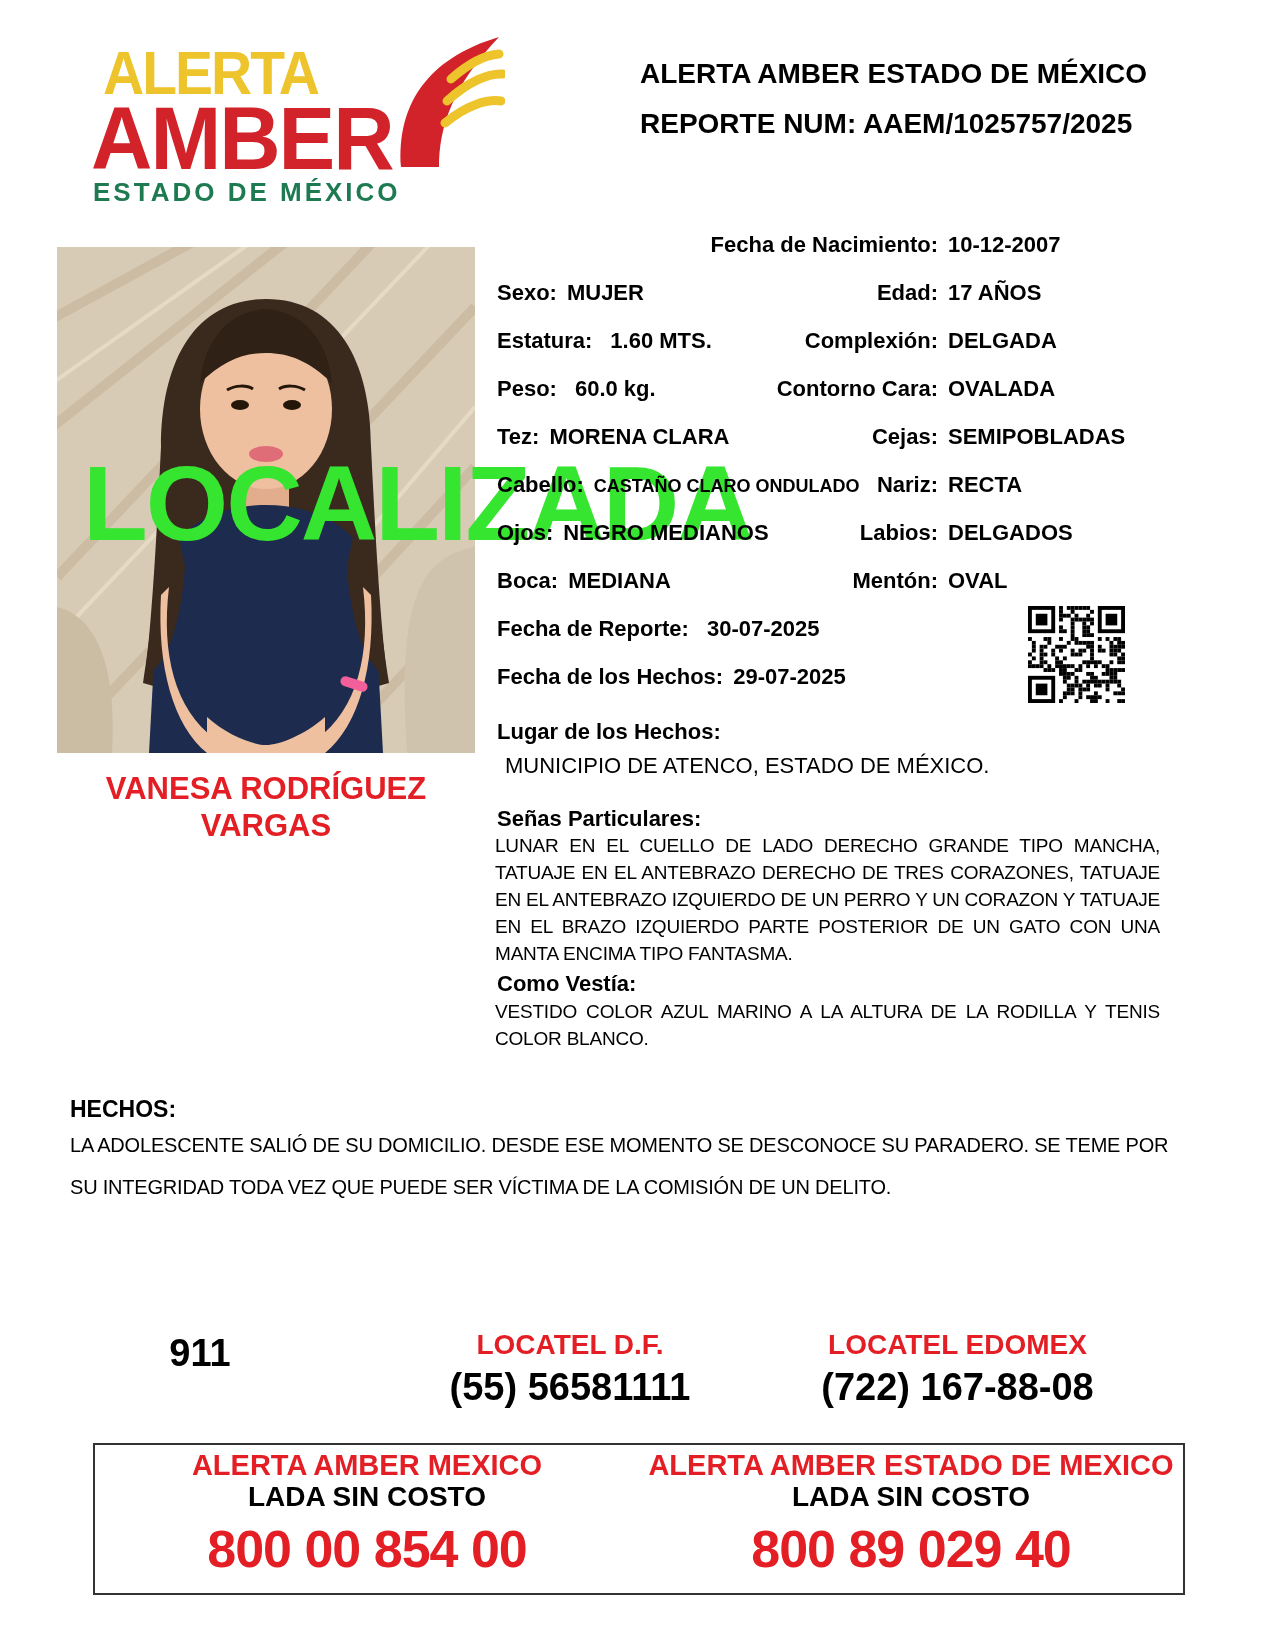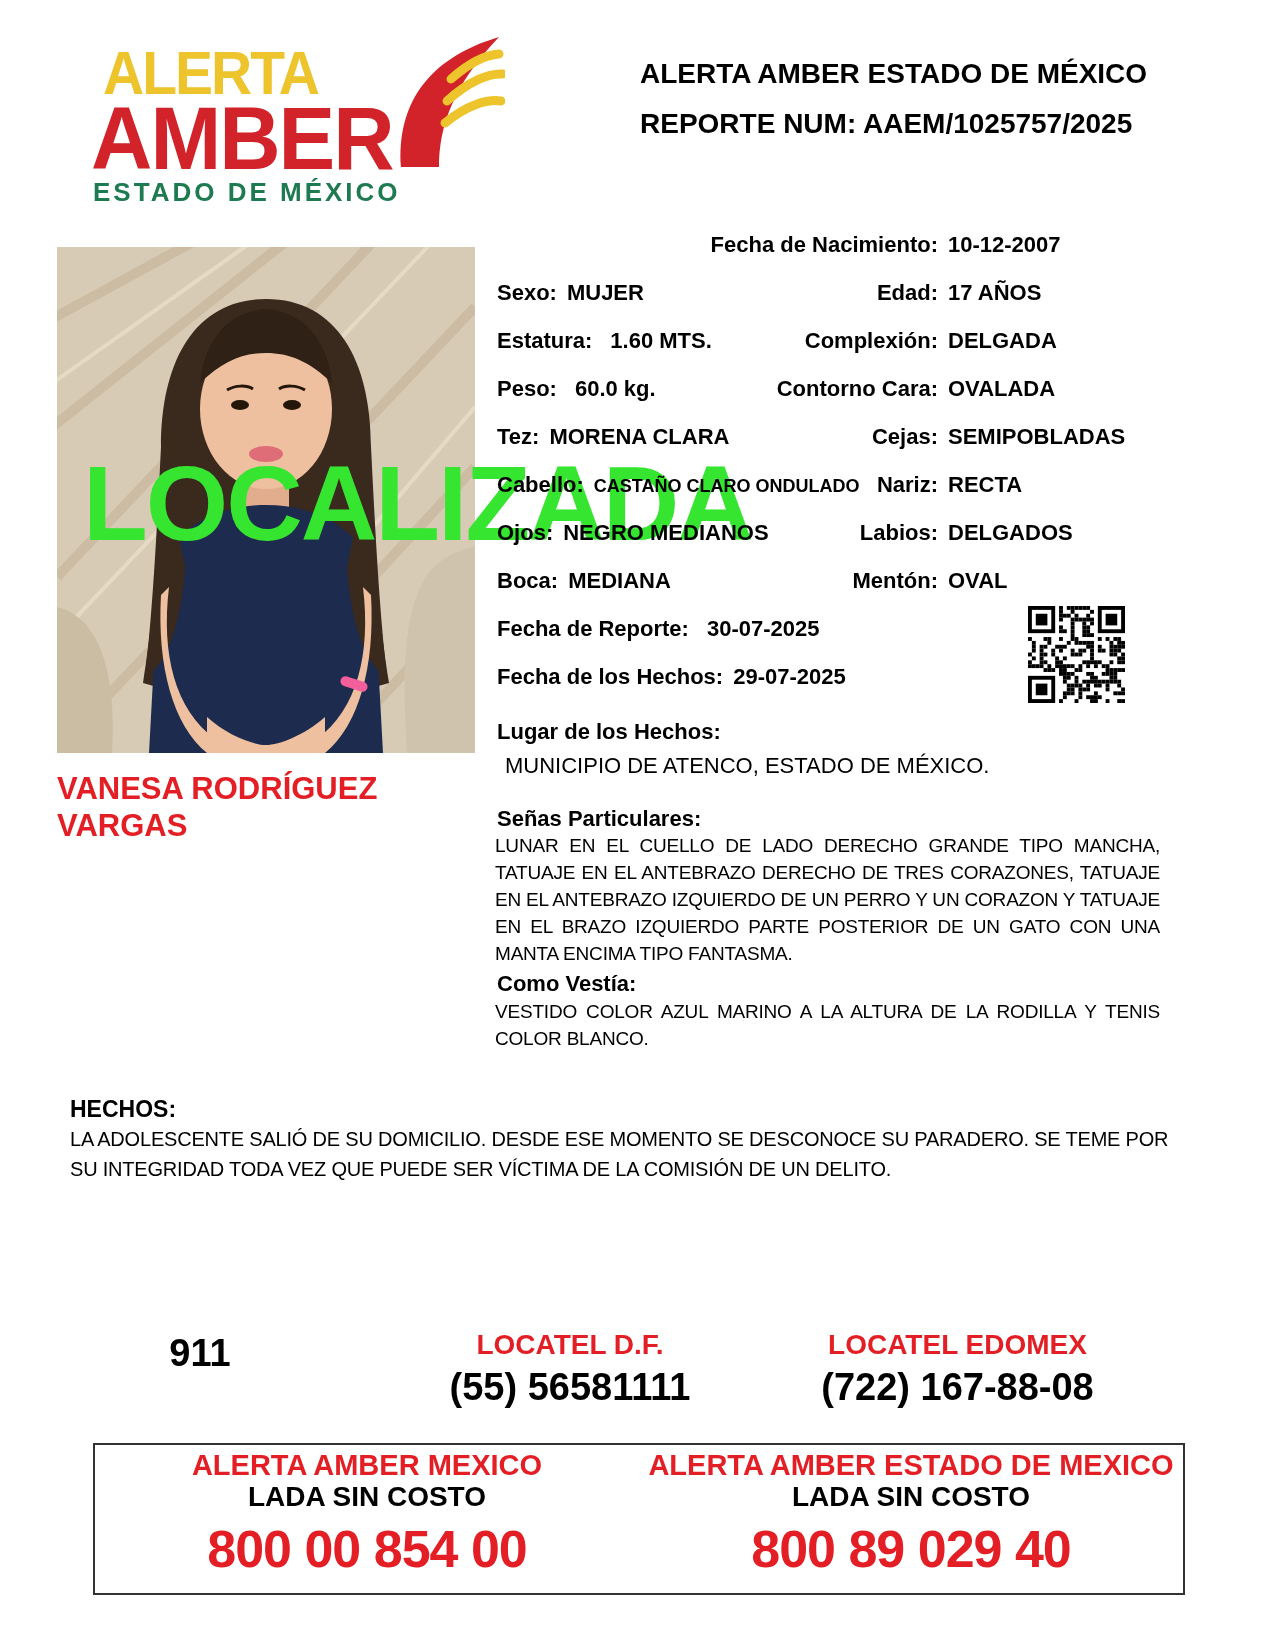"VANESA RODRÍGUEZ VARGAS" .name { text-align: left -> center }
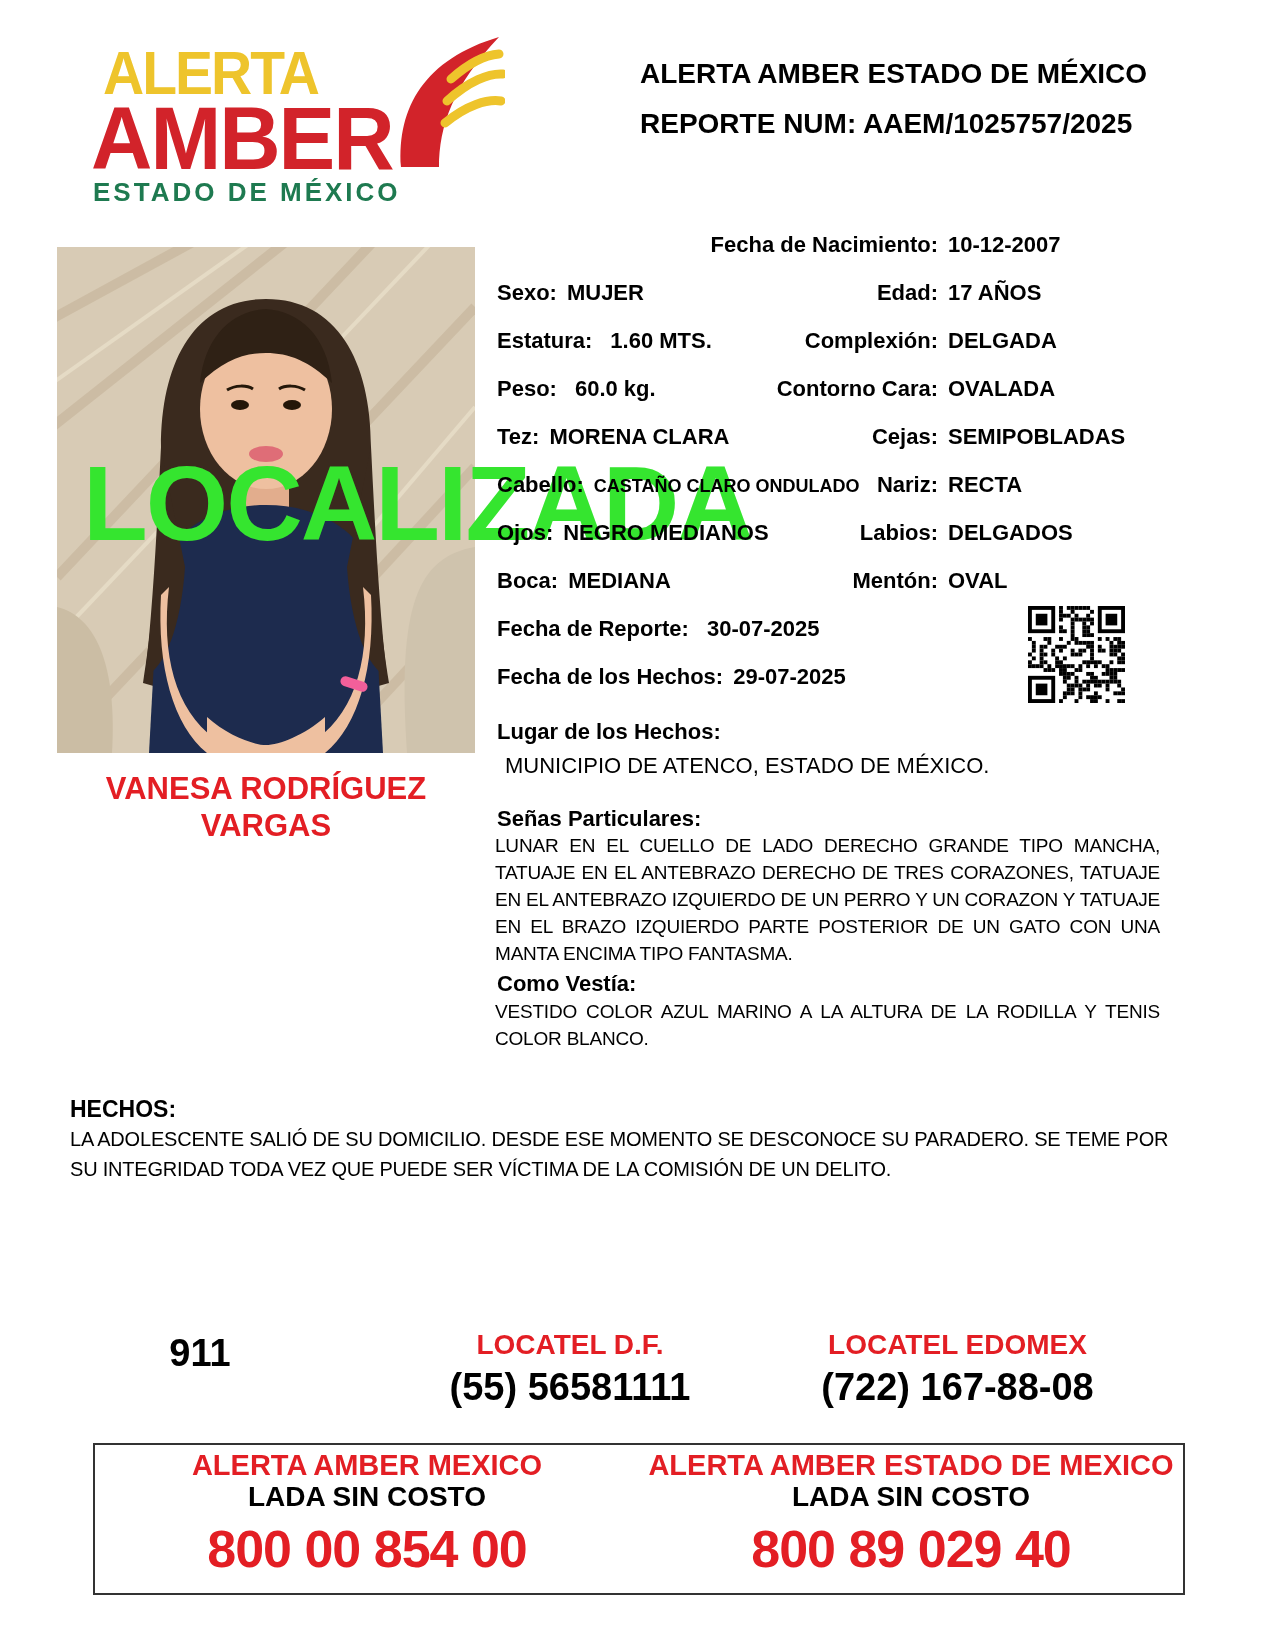"LA ADOLESCENTE SALIÓ DE SU" .hechos-para { line-height: 30px -> 42px }
